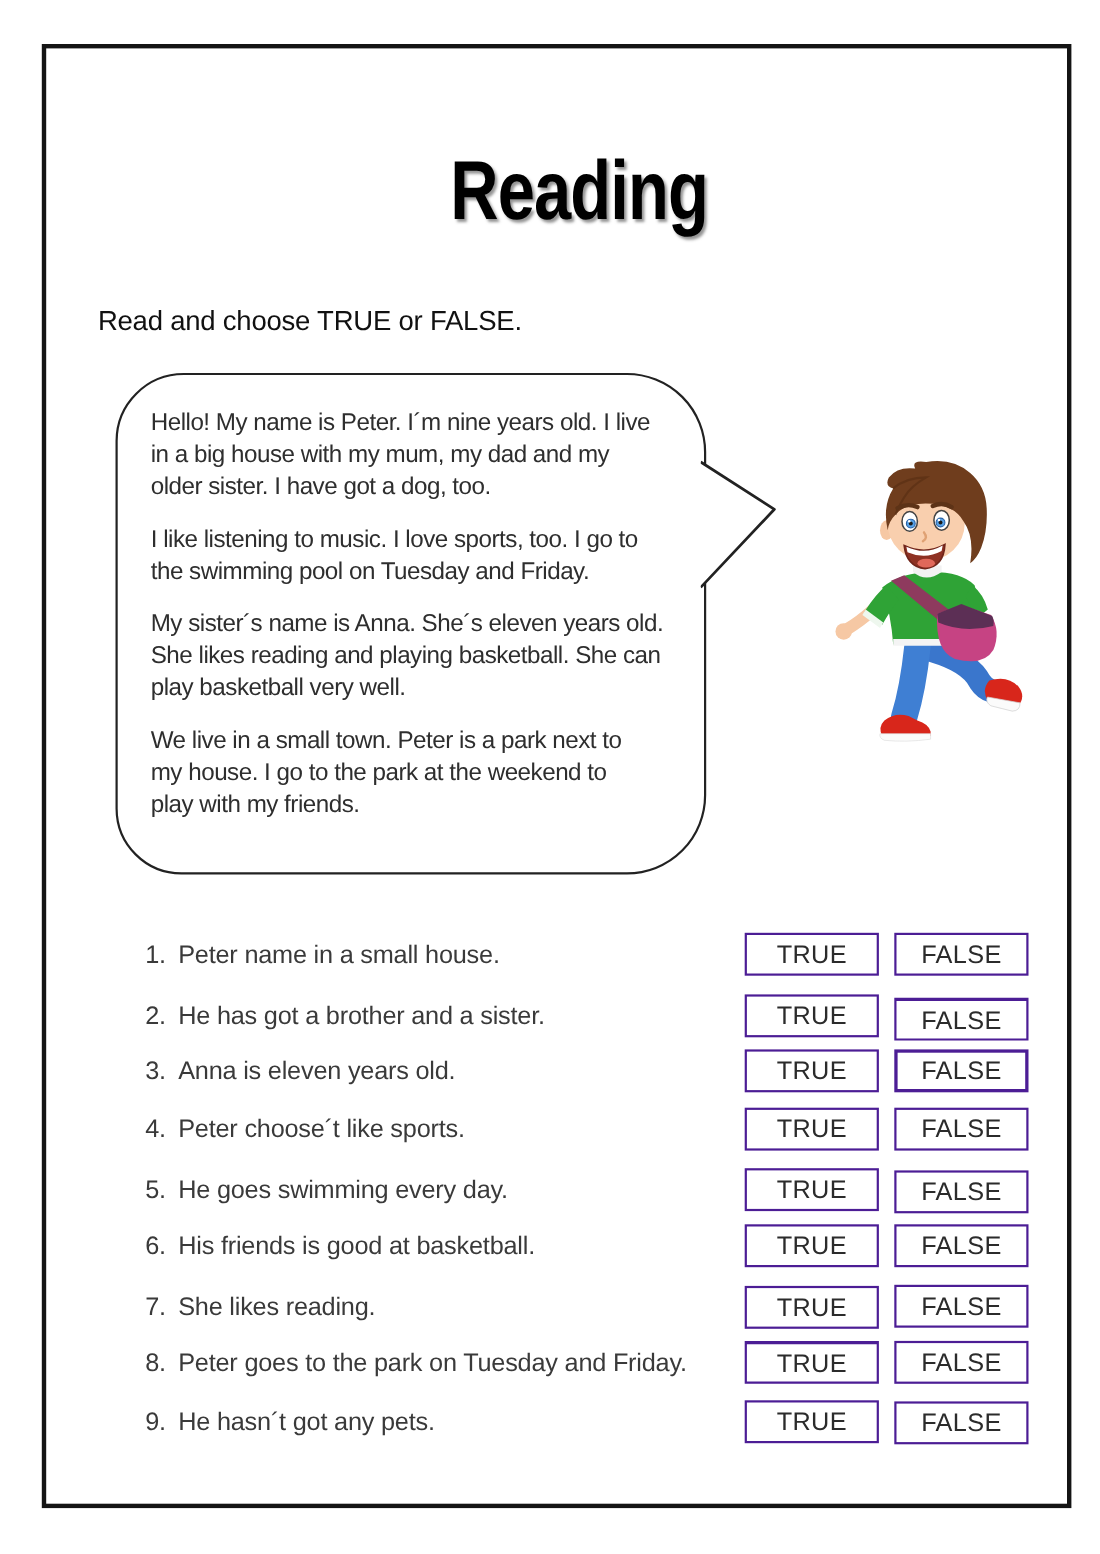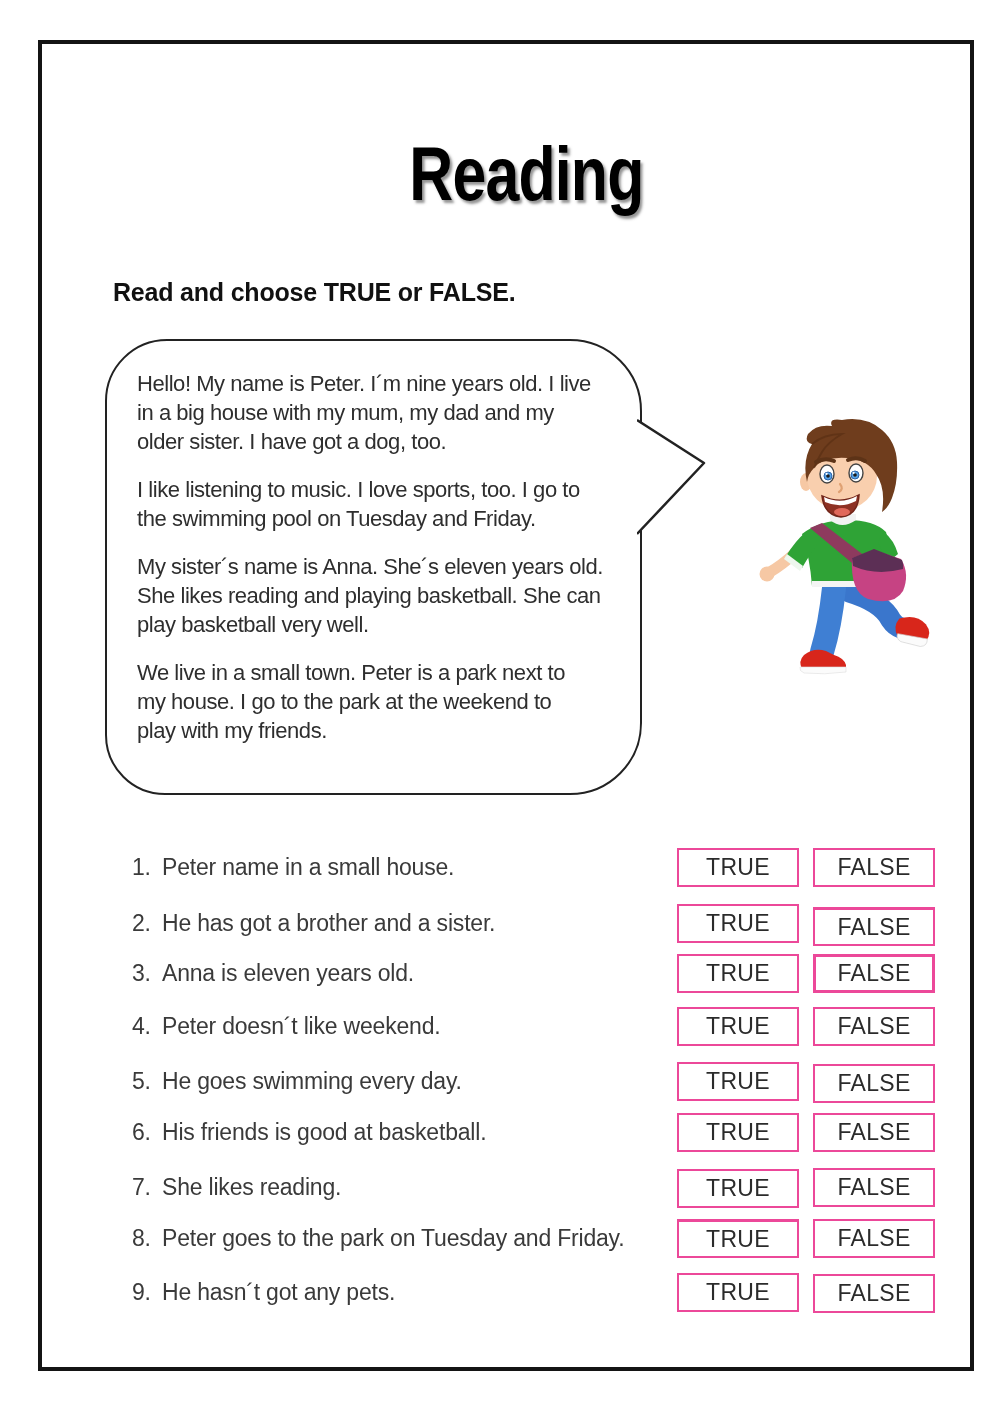"Read and choose TRUE or" .instruction { font-weight: bold -> normal; left: 71px -> 47px }
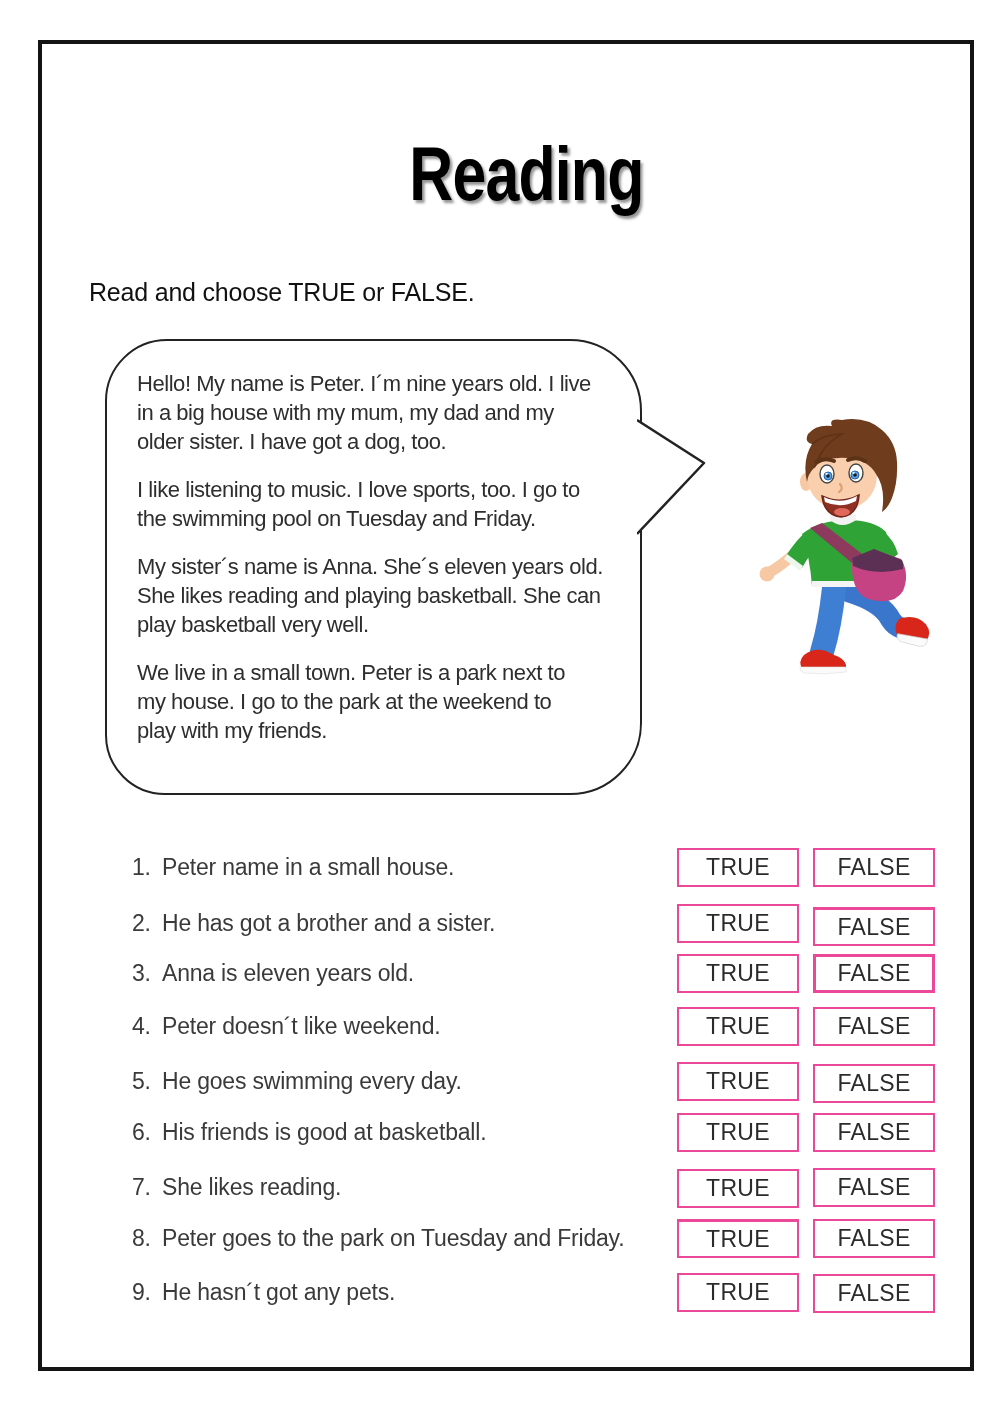"TRUE" .tf { border: 2px solid #ec4899 -> 2px solid #4c1d95 }
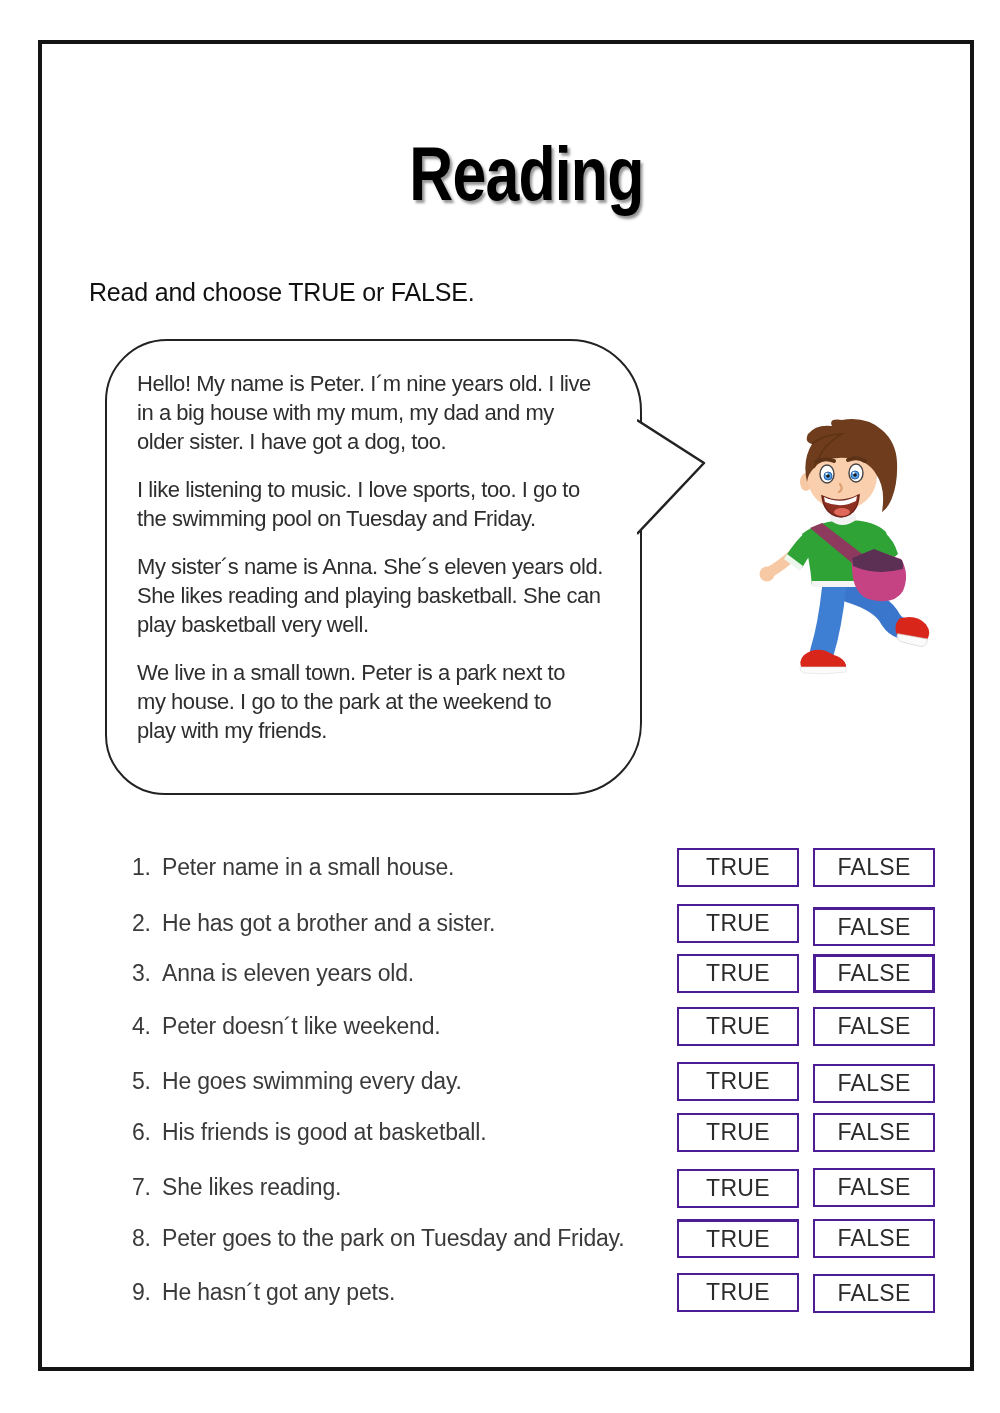"Peter doesn´t like weekend." span.q-text { text: doesn´t like weekend -> choose´t like sports }
